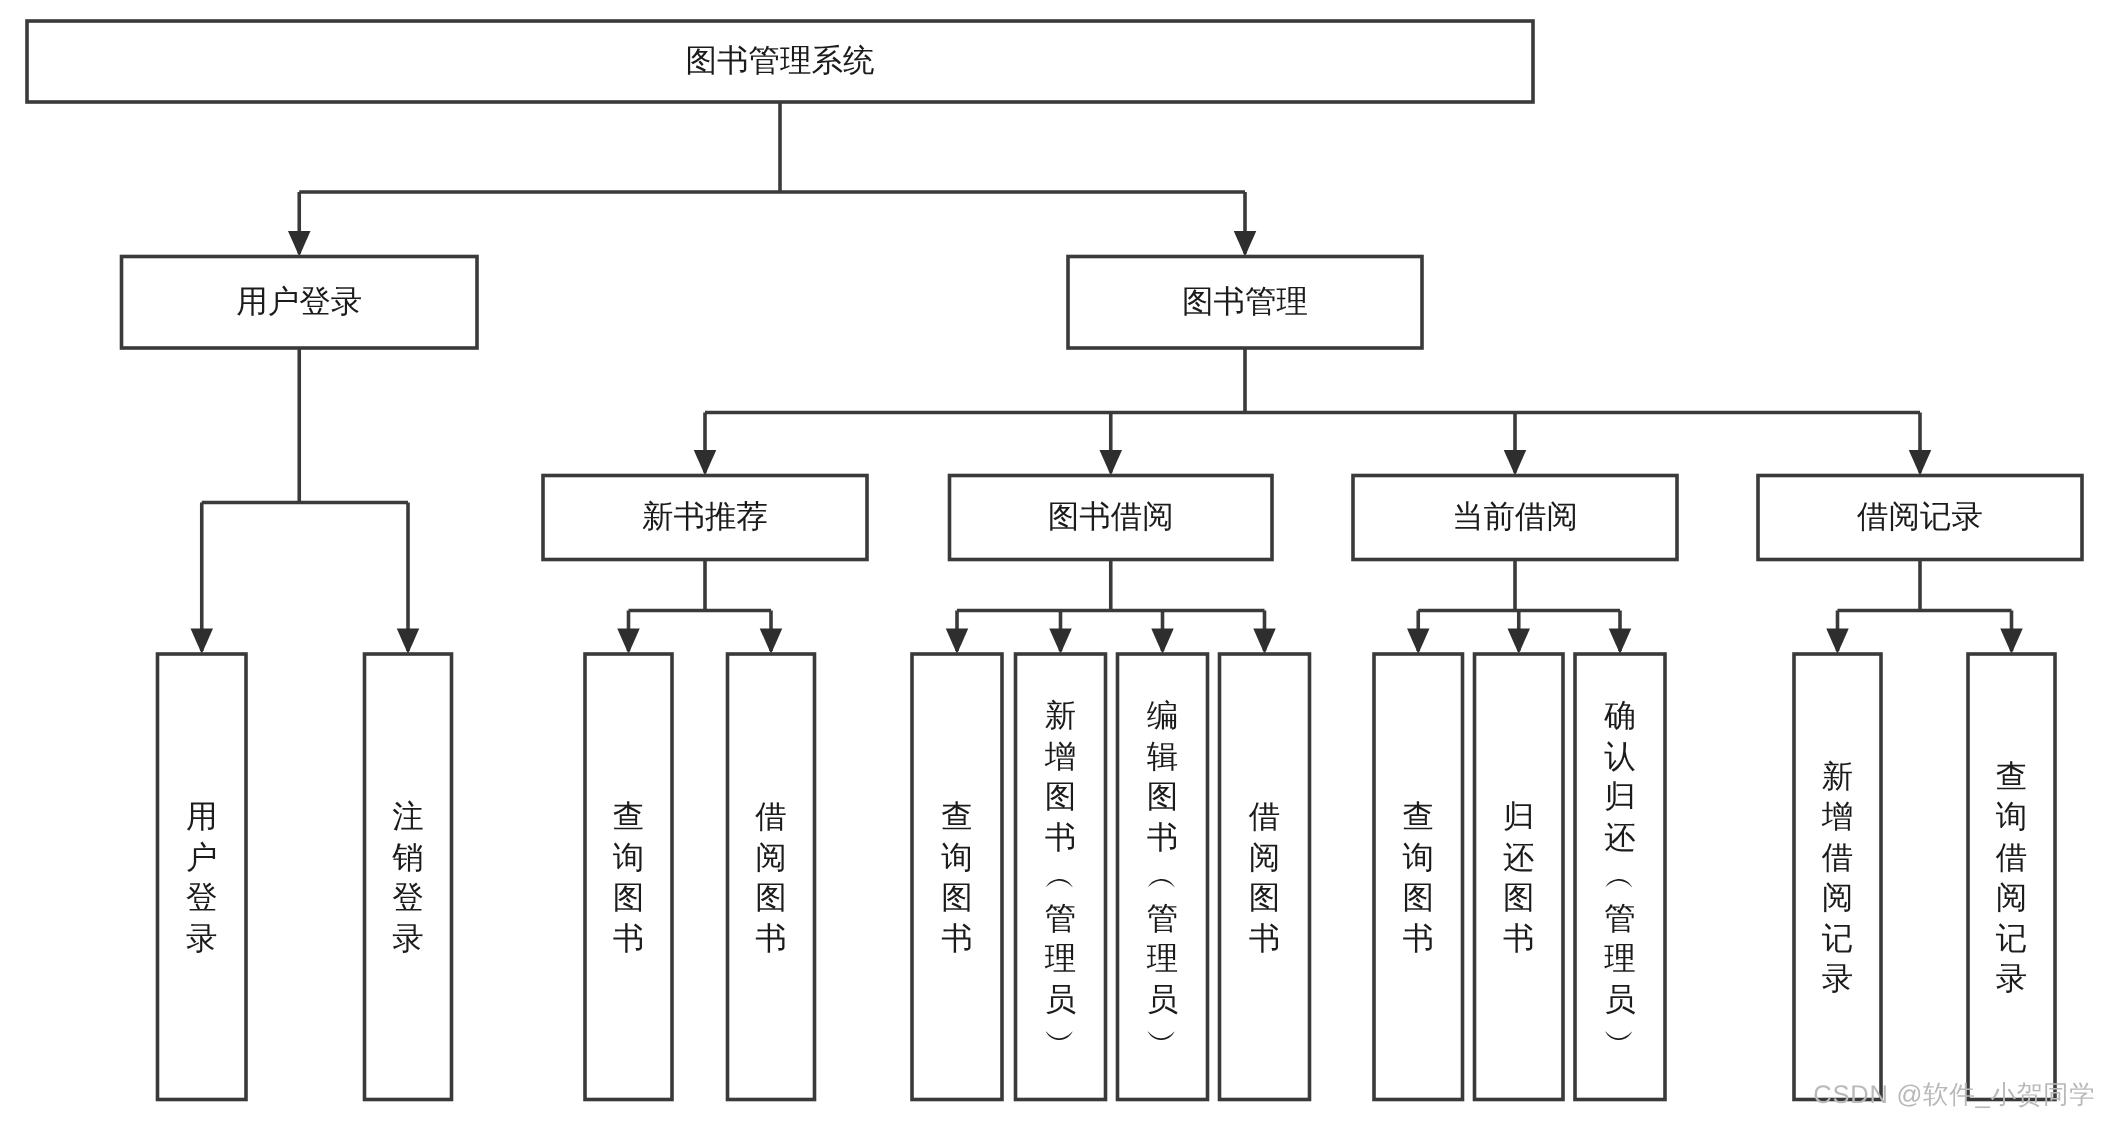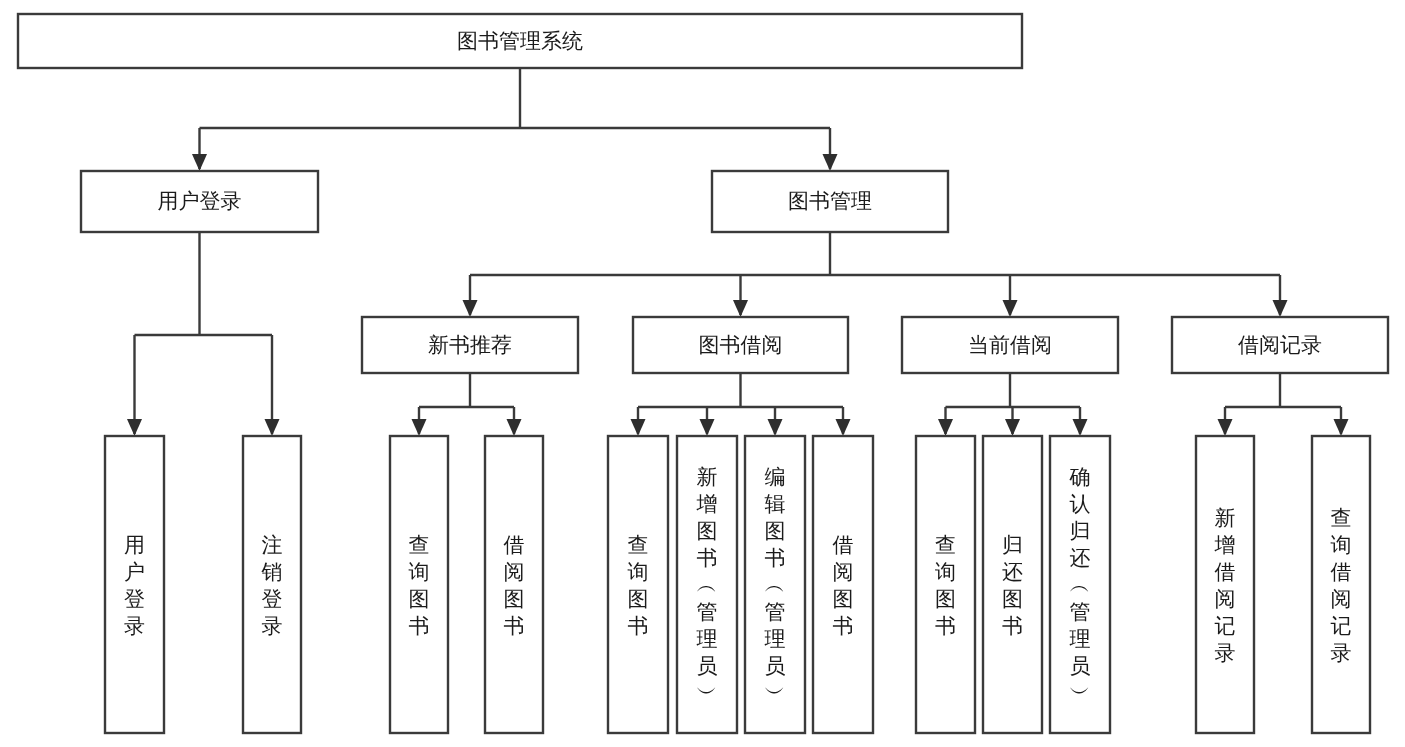"CSDN @软件_小贺同学" div.watermark { html: none -> <div>CSDN @软件_小贺同学</div> }
